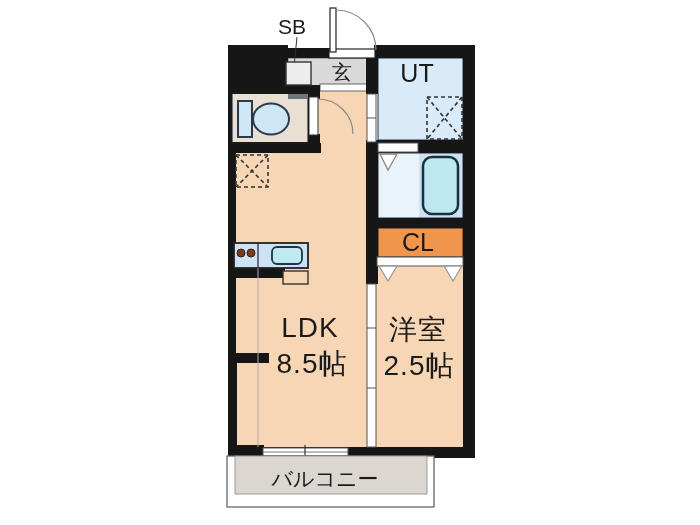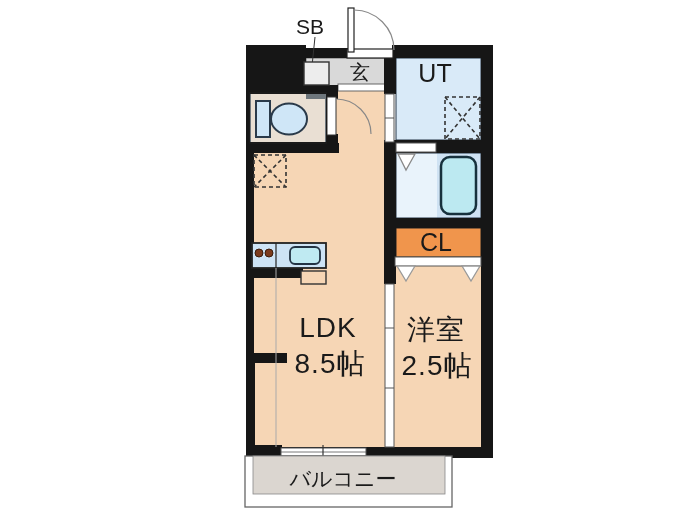"SB" .stage { padding-left: 18px -> none }
